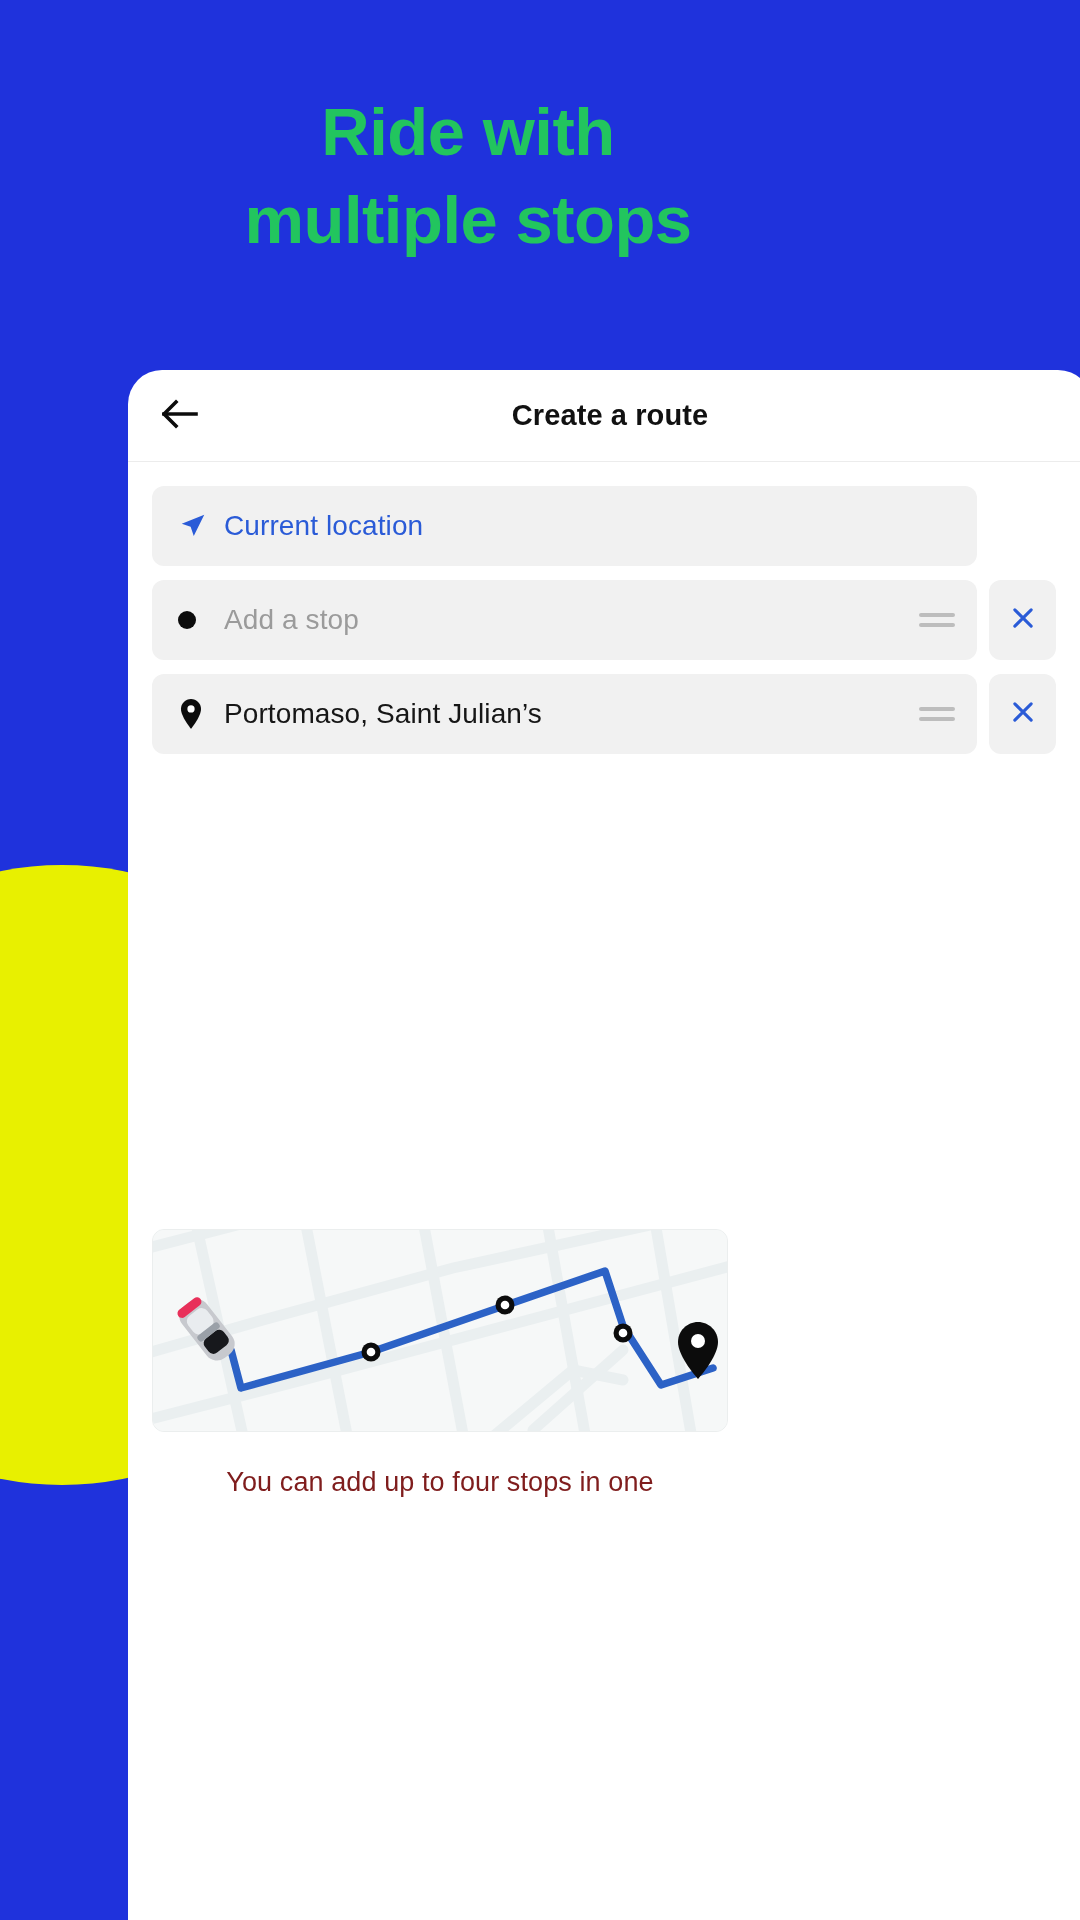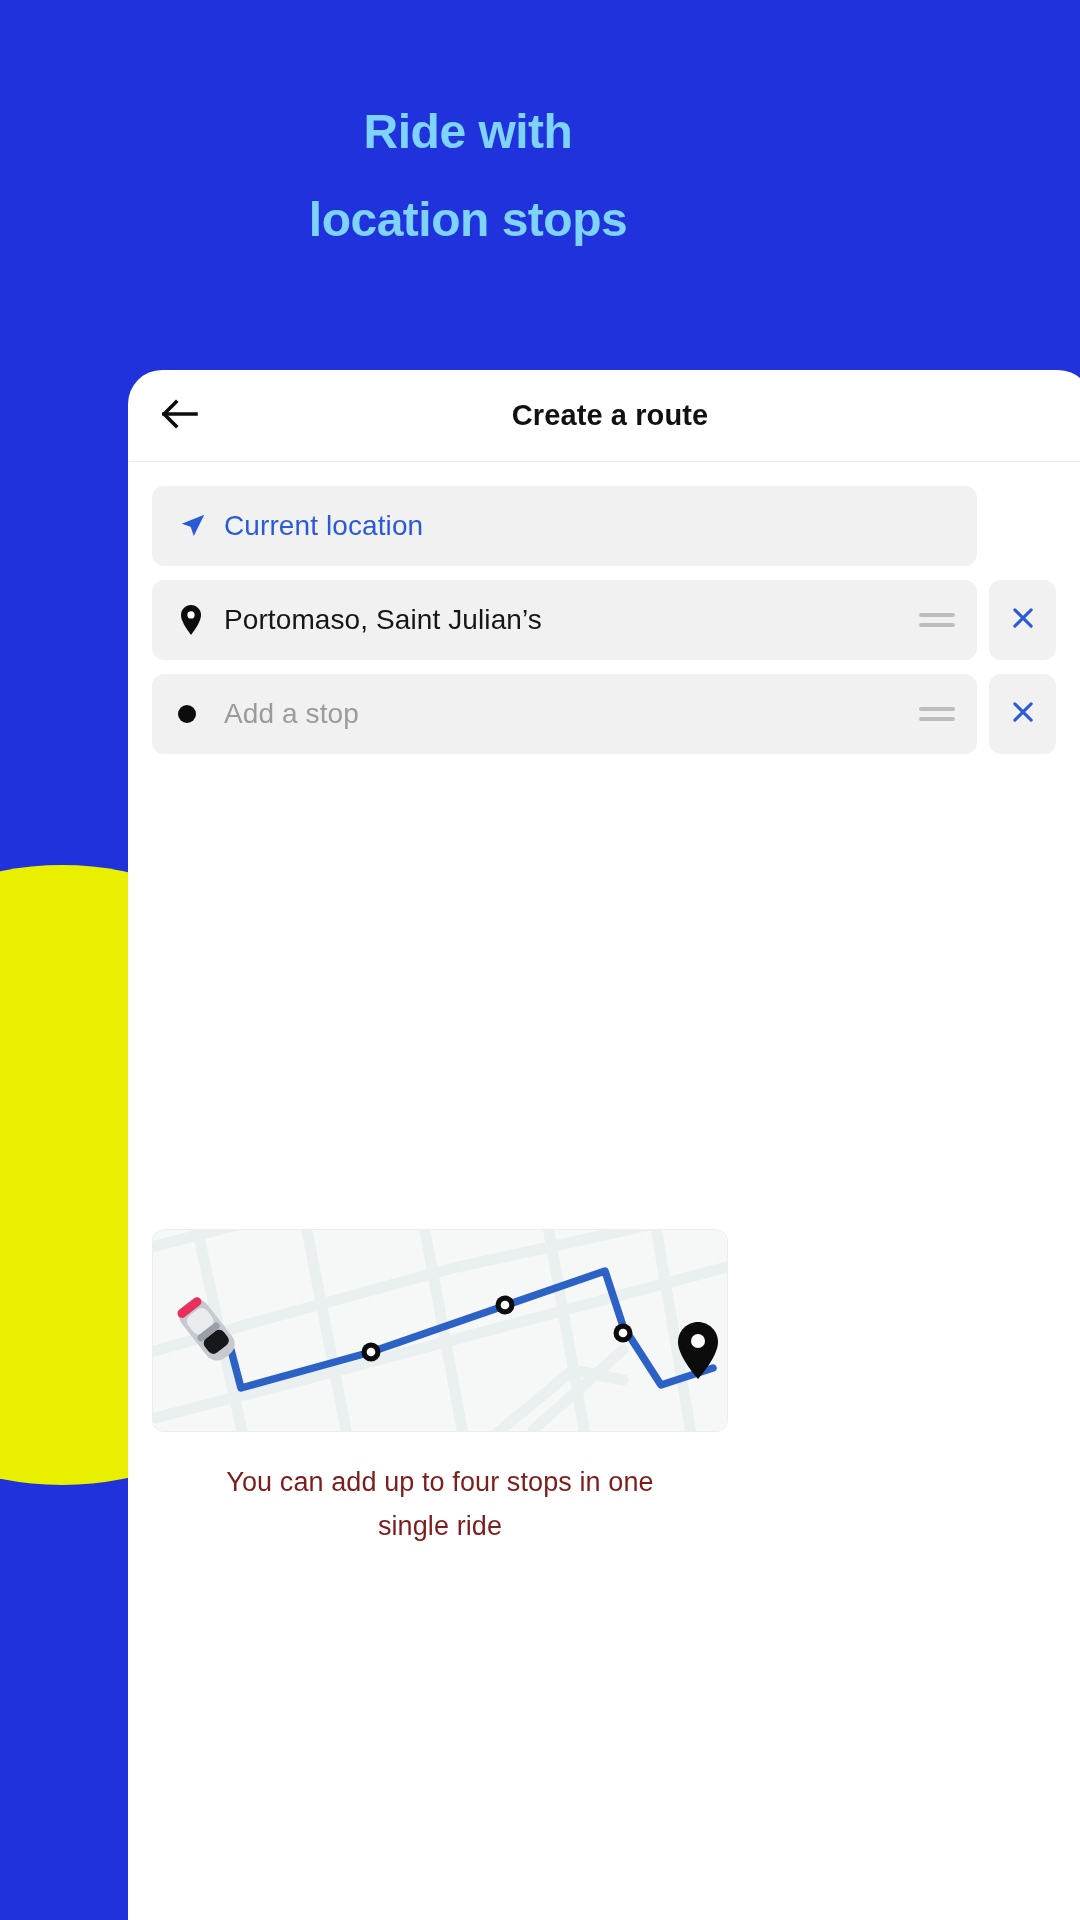"Ride with" #headline { color: #7dd3fc -> #22c55e; font-size: 48px -> 67px }
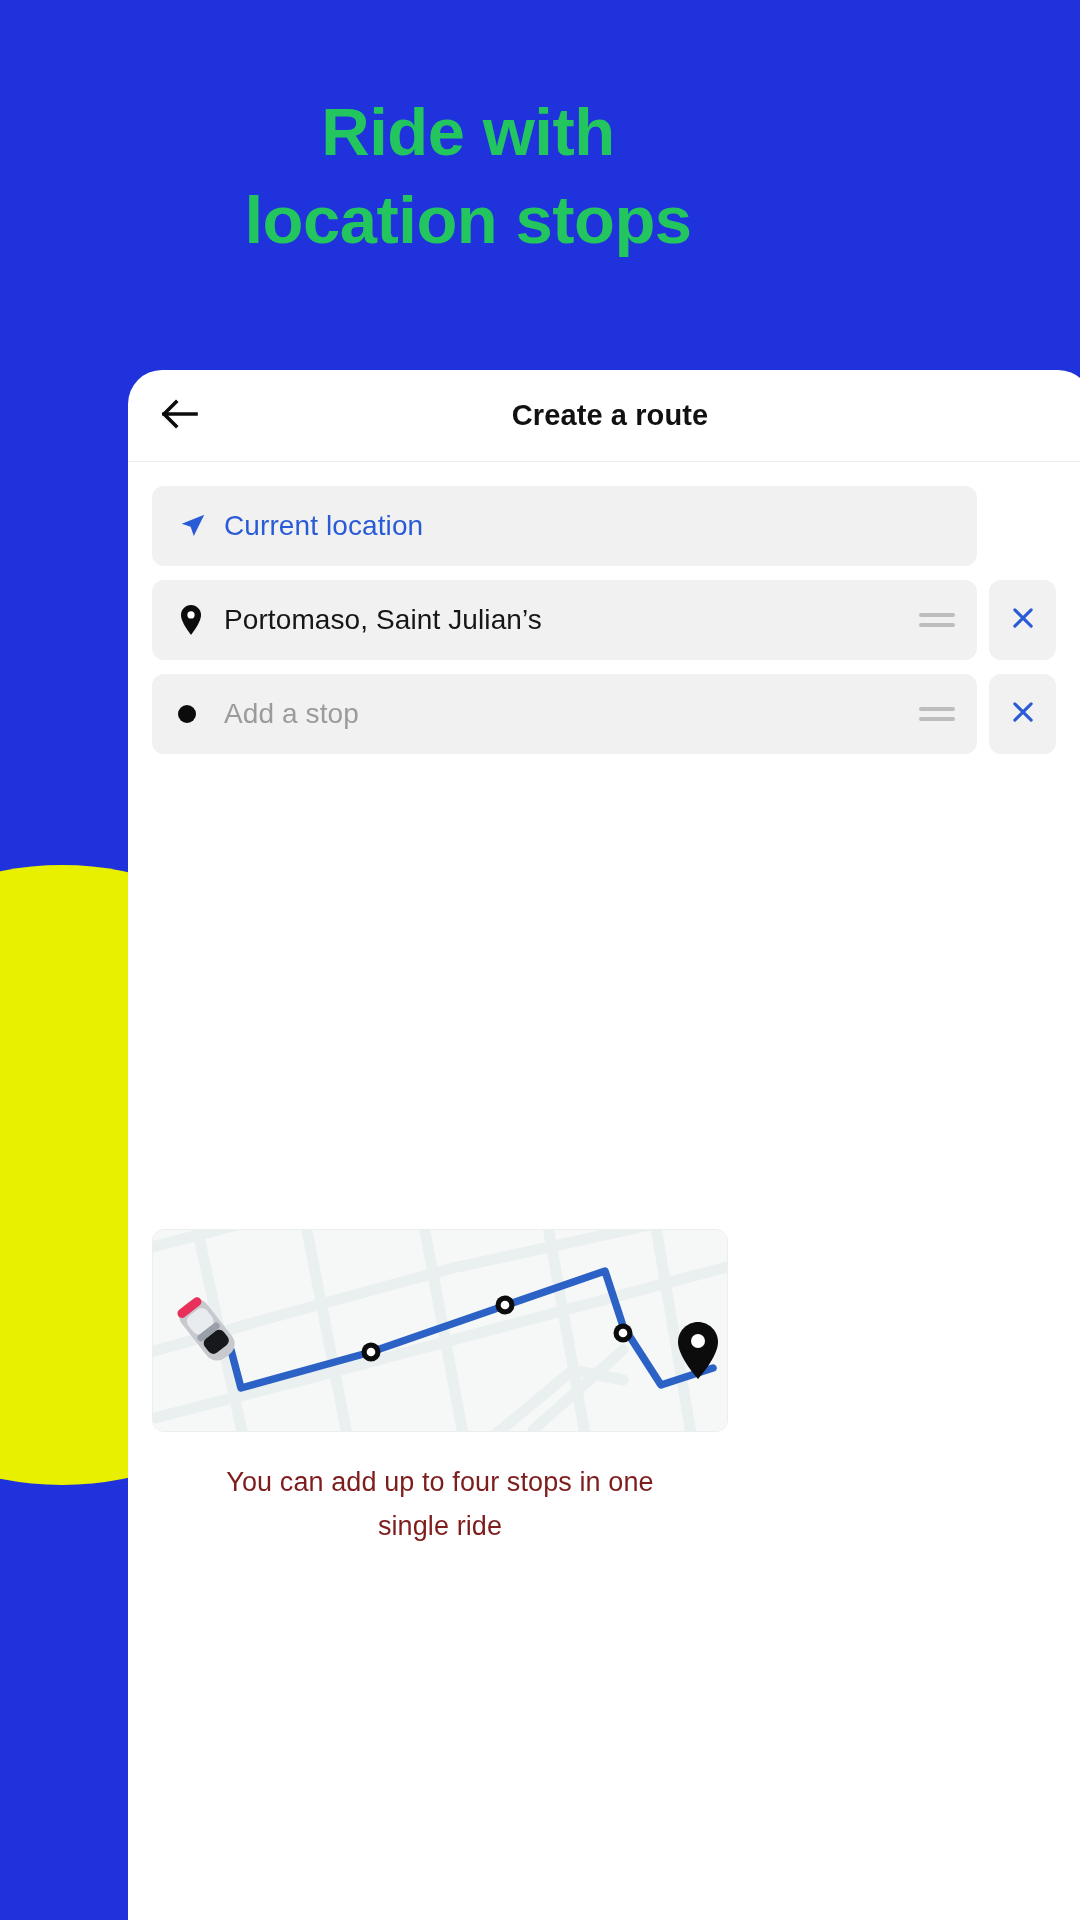"location stops" span.hl-line { text: location -> multiple }
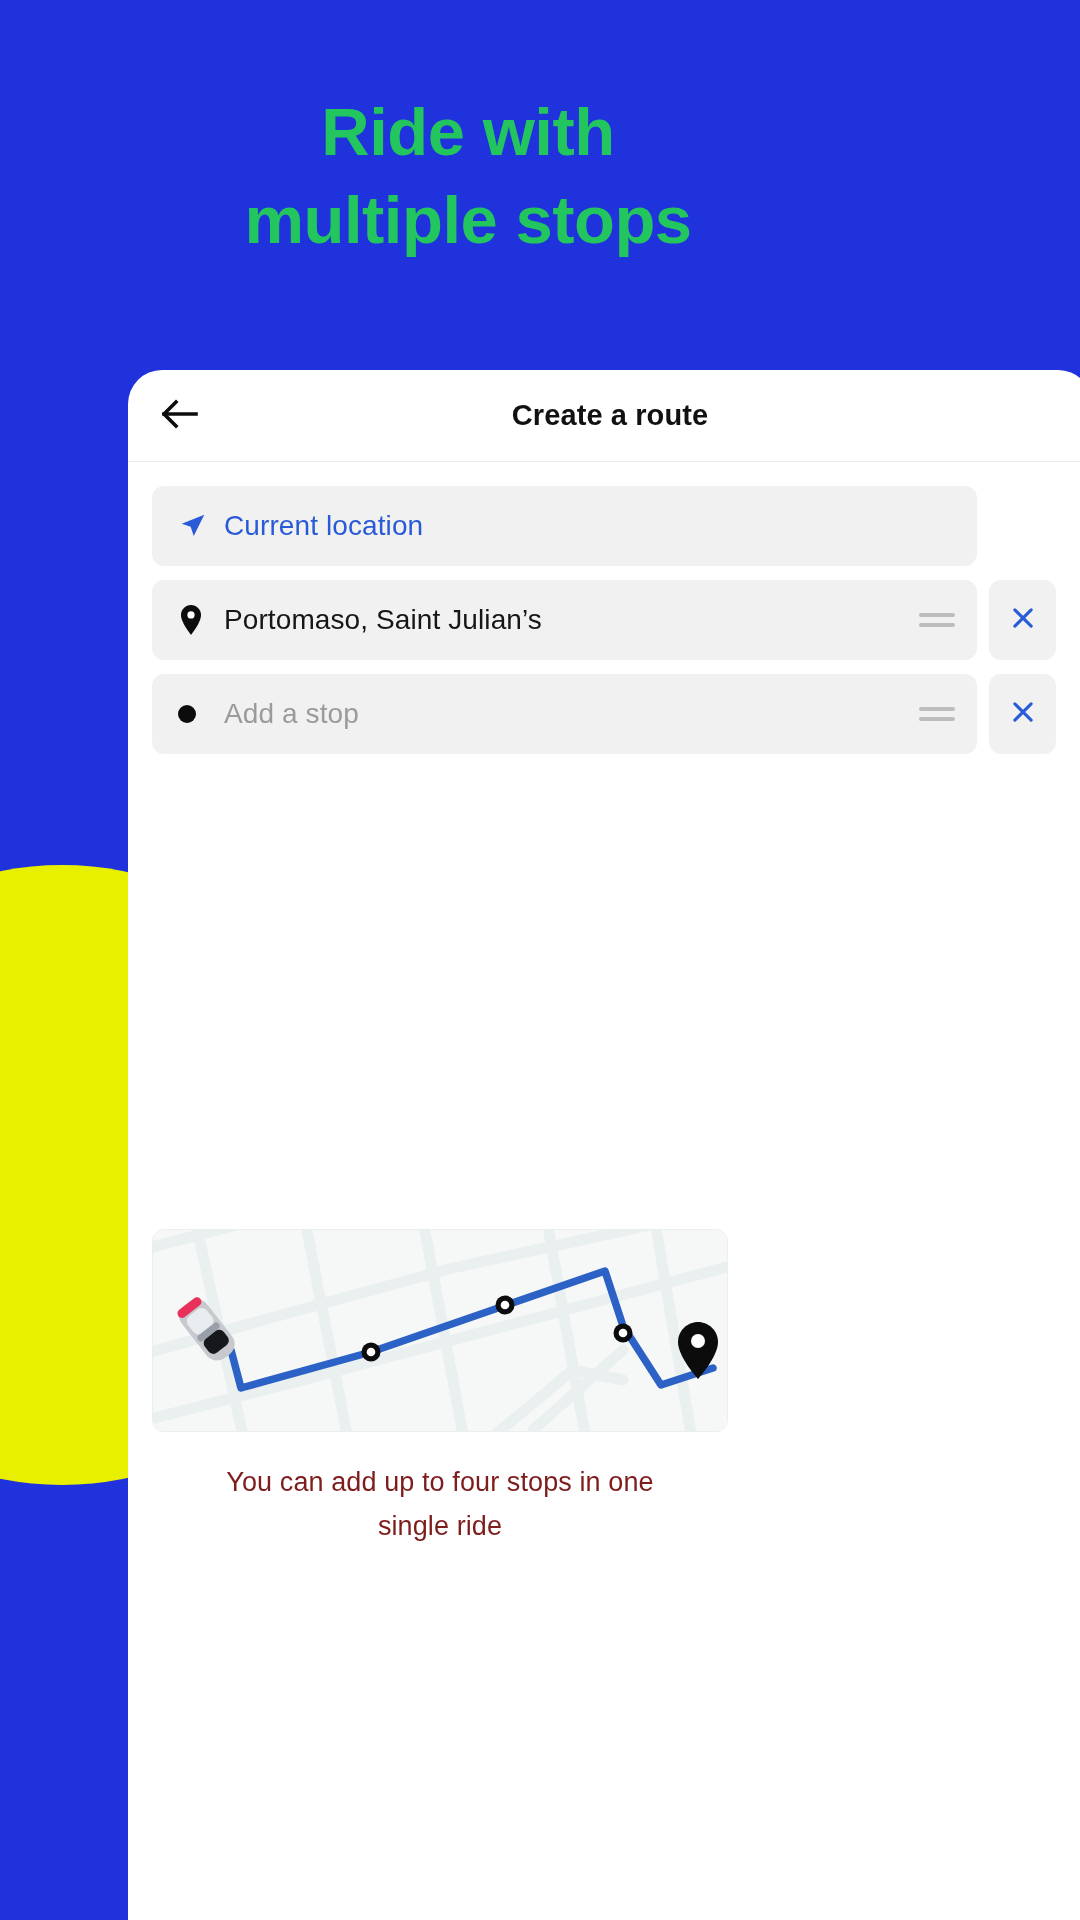"Portomaso, Saint Julian’s" div.stop-row { order: before "Add a stop" -> after "Add a stop" }
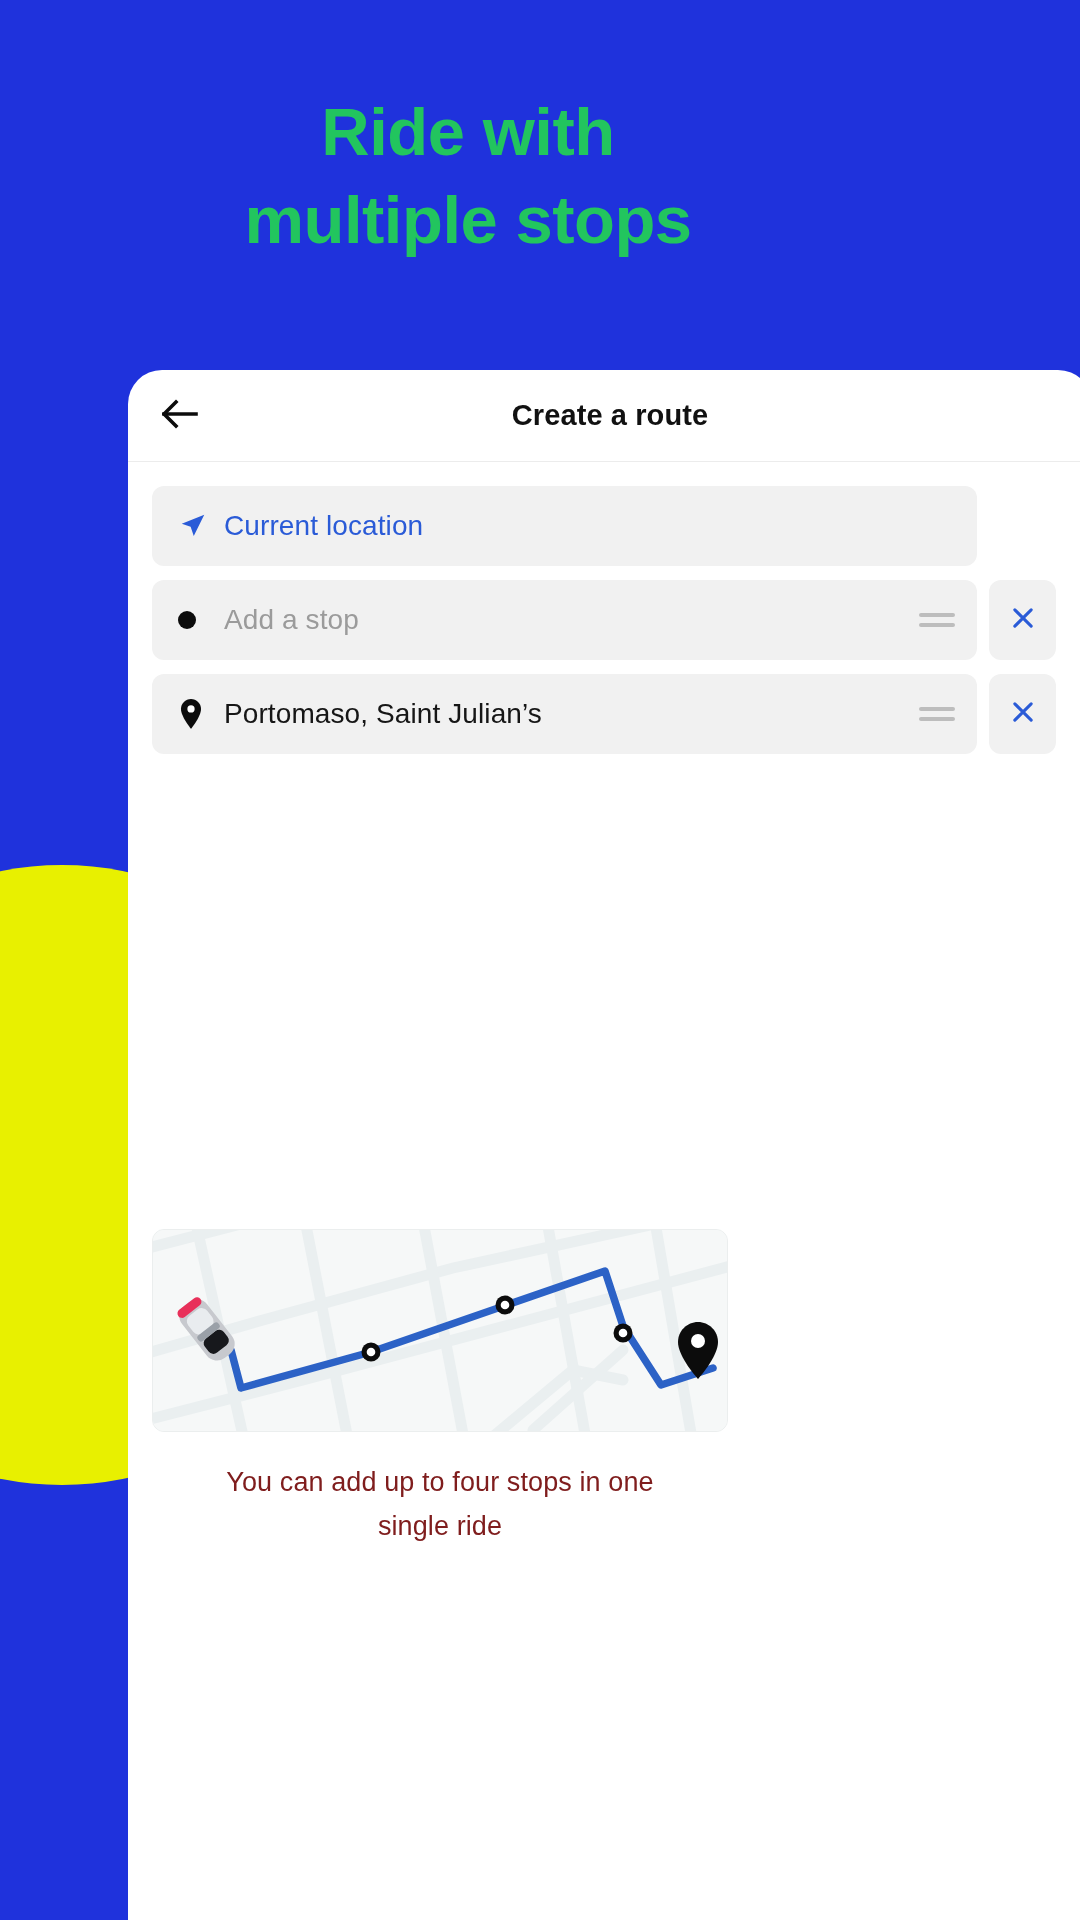"single ride" span.cap-line { html: <span>single ride</span> -> none }
